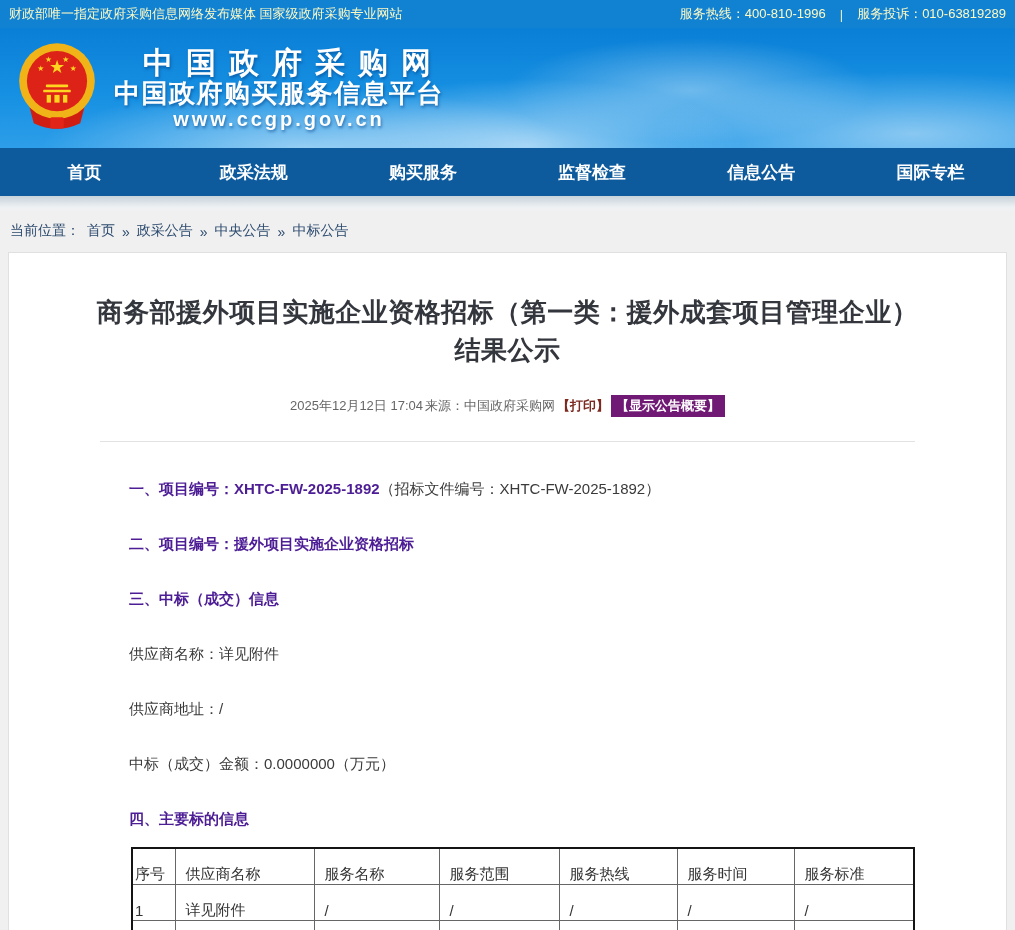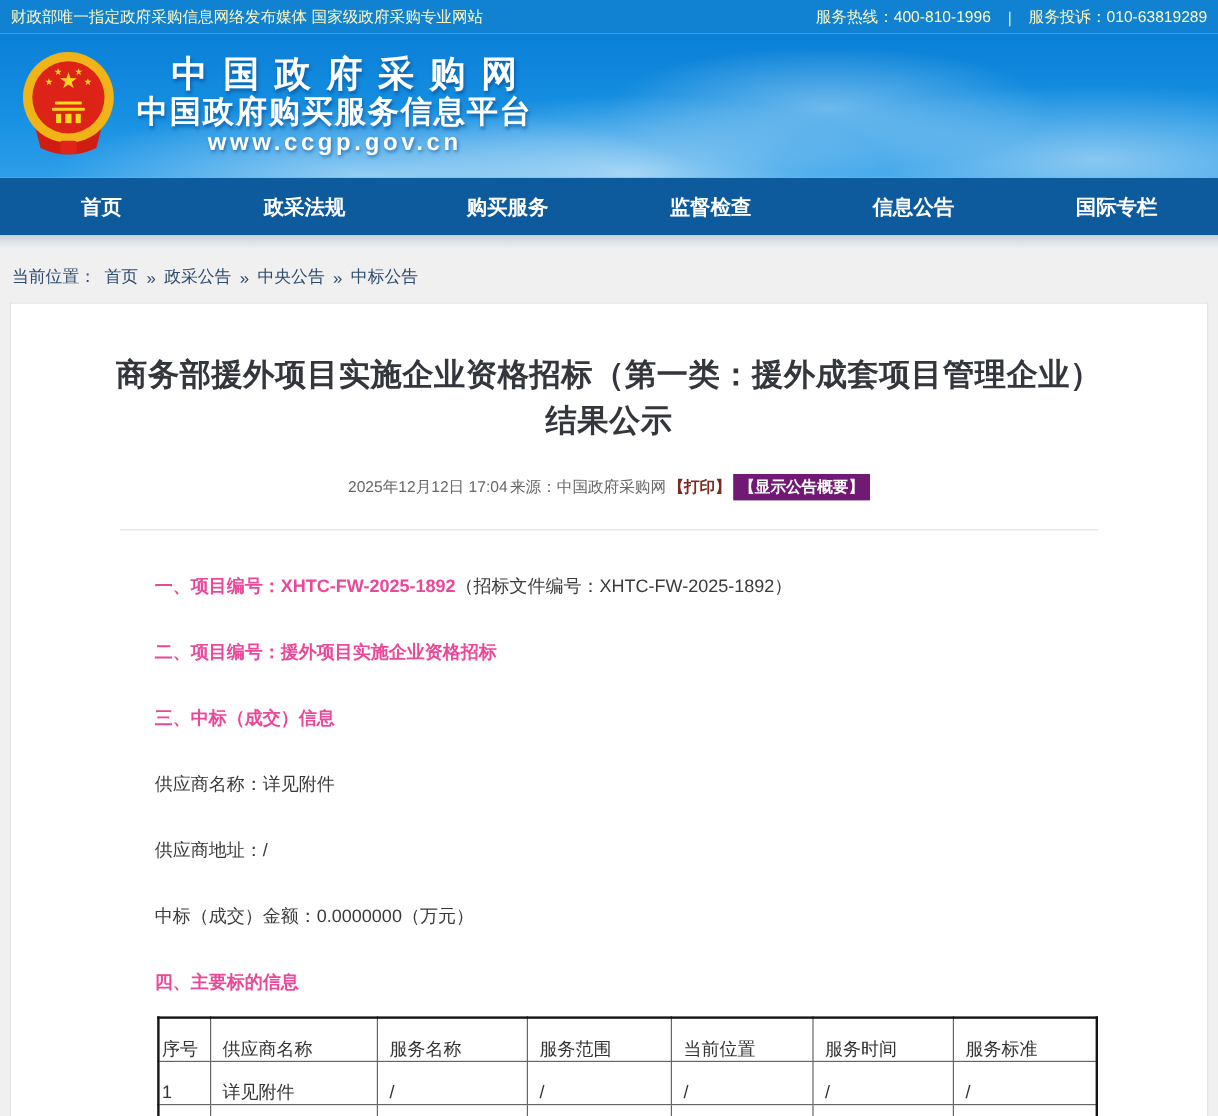"一、项目编号：XHTC-FW-2025-1892" .para b { color: #ec4899 -> #4c1d95 }
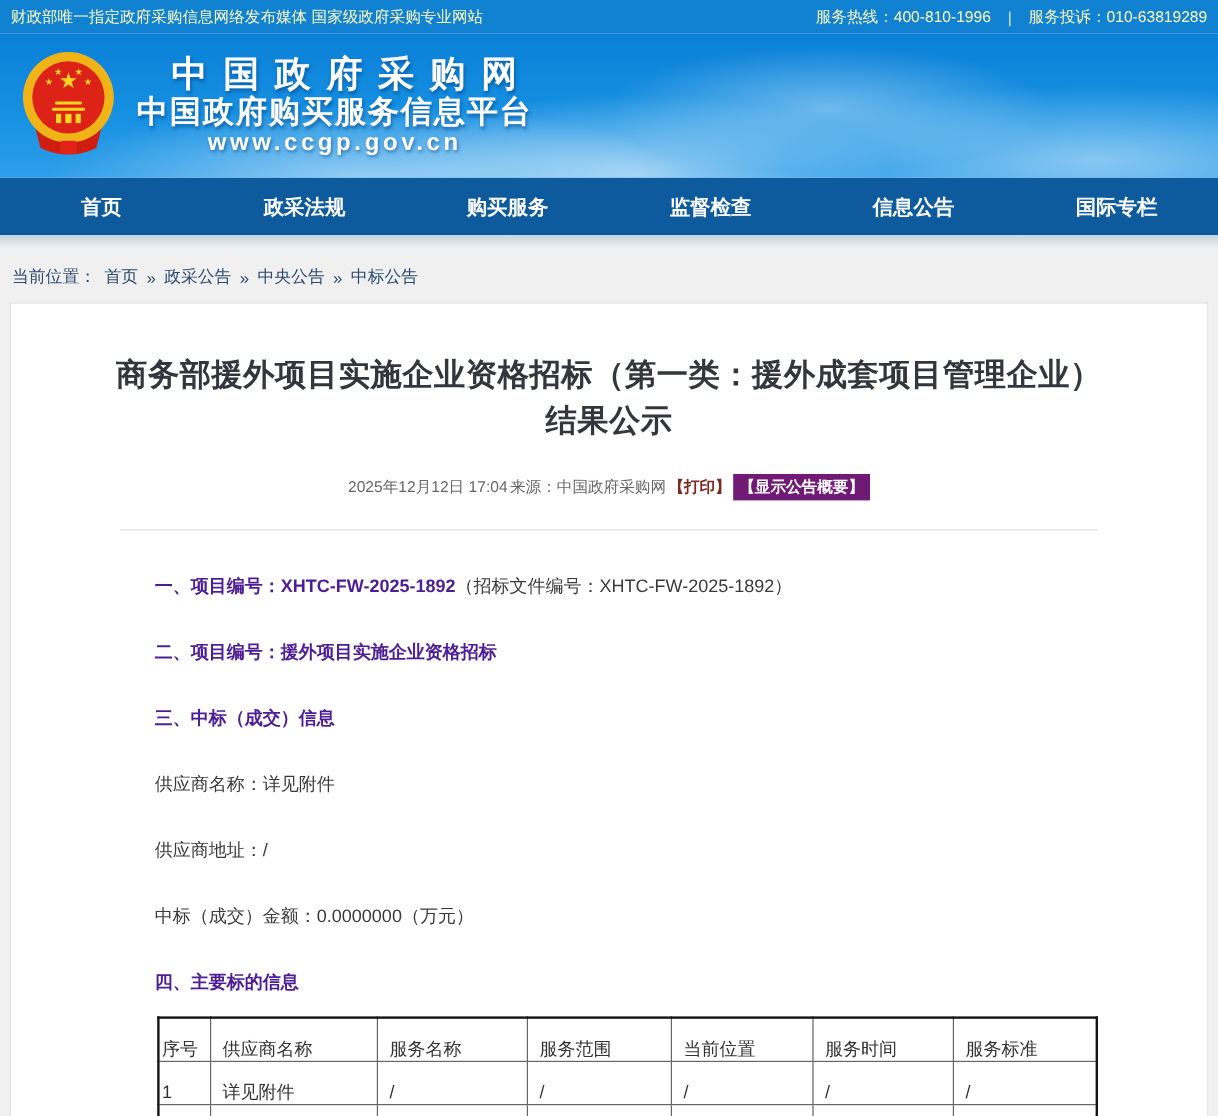"当前位置" th { text: 当前位置 -> 服务热线 }
